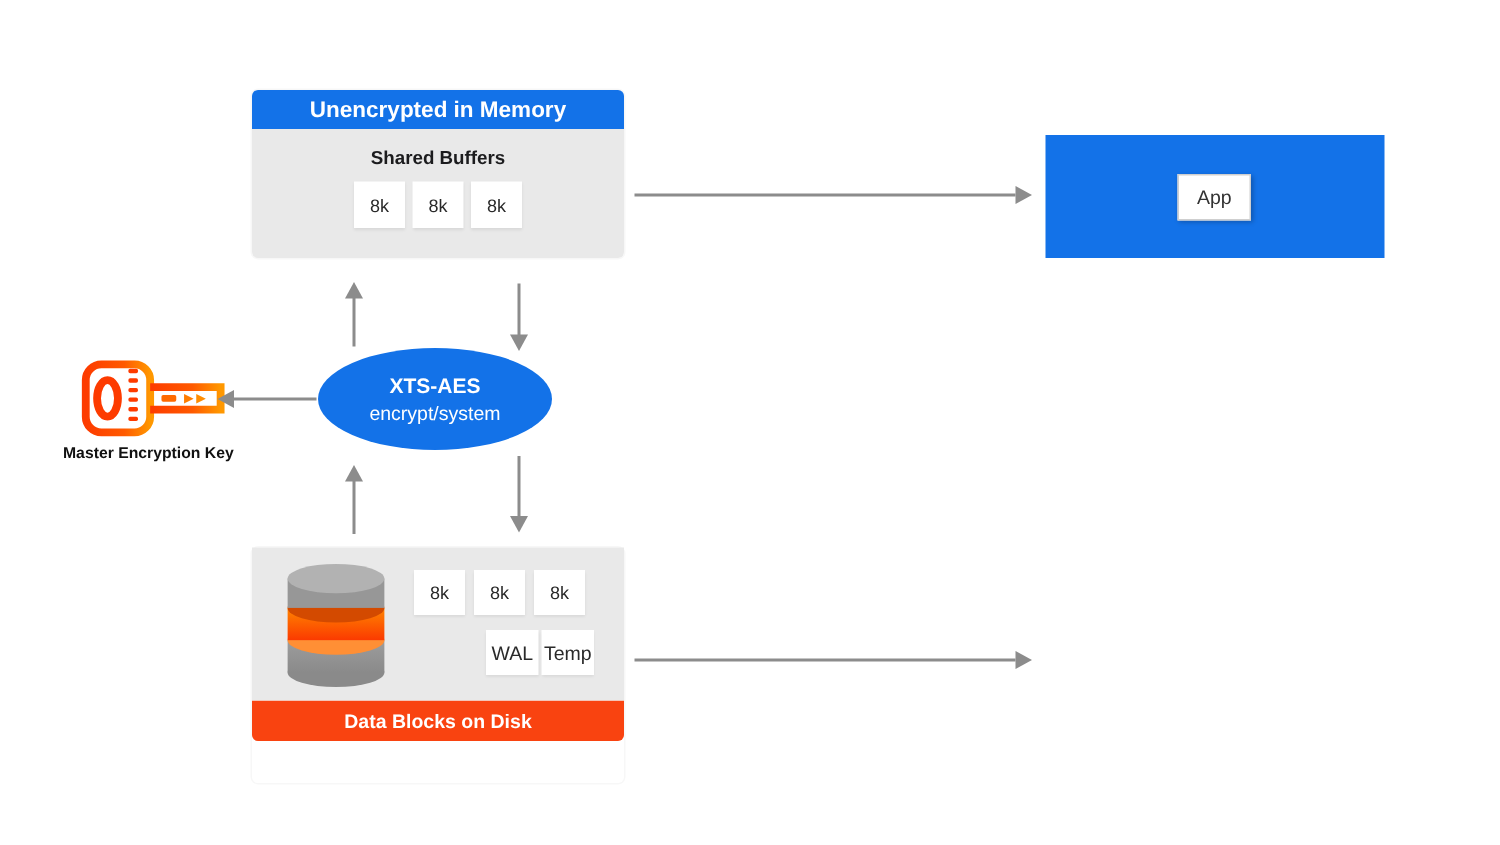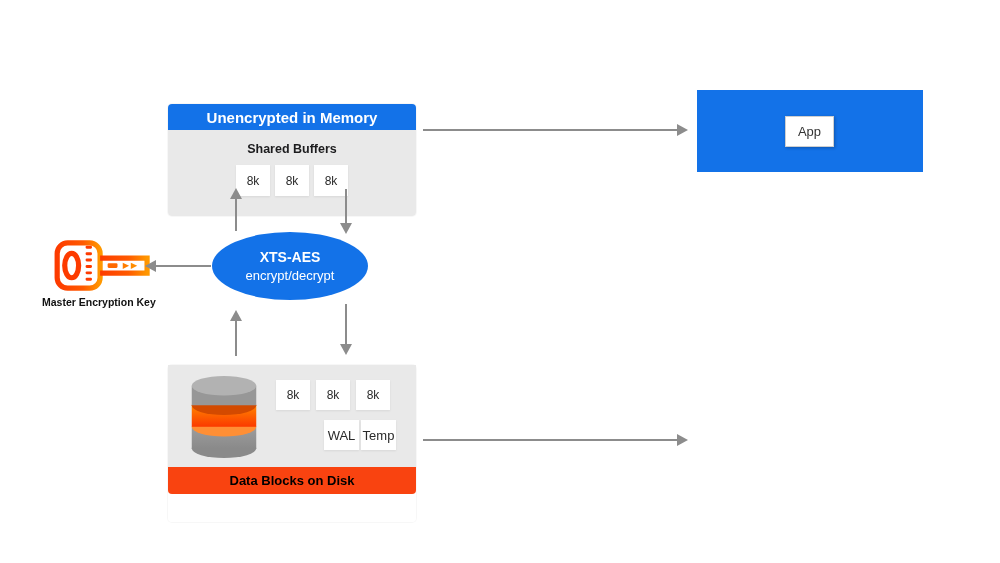"Unencrypted in Memory" .memory-card { margin-top: 44px -> none }
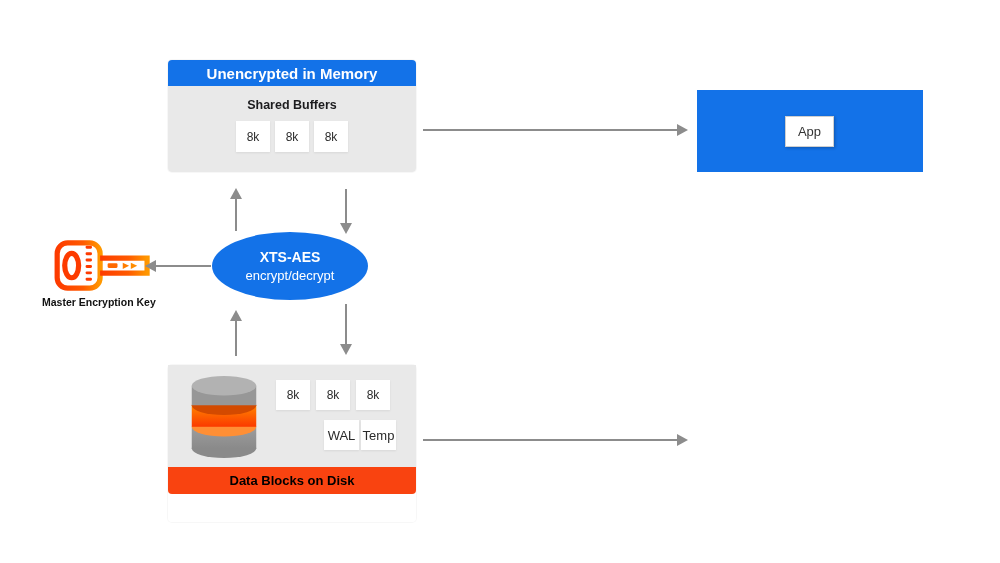"encrypt/decrypt" div.l2 { text: encrypt/decrypt -> encrypt/system }
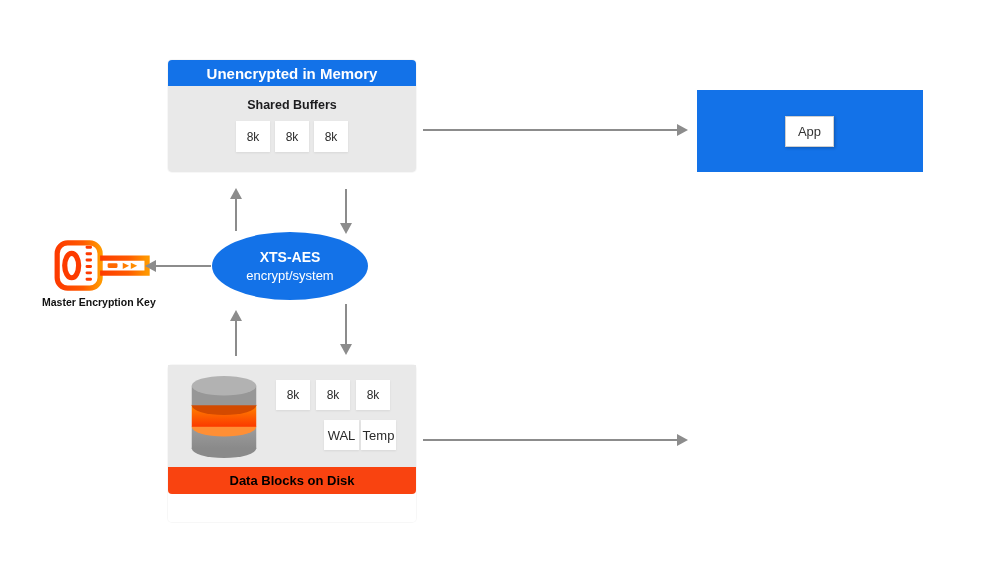"Data Blocks on Disk" .disk-card .card-footer { color: #000000 -> #ffffff }
